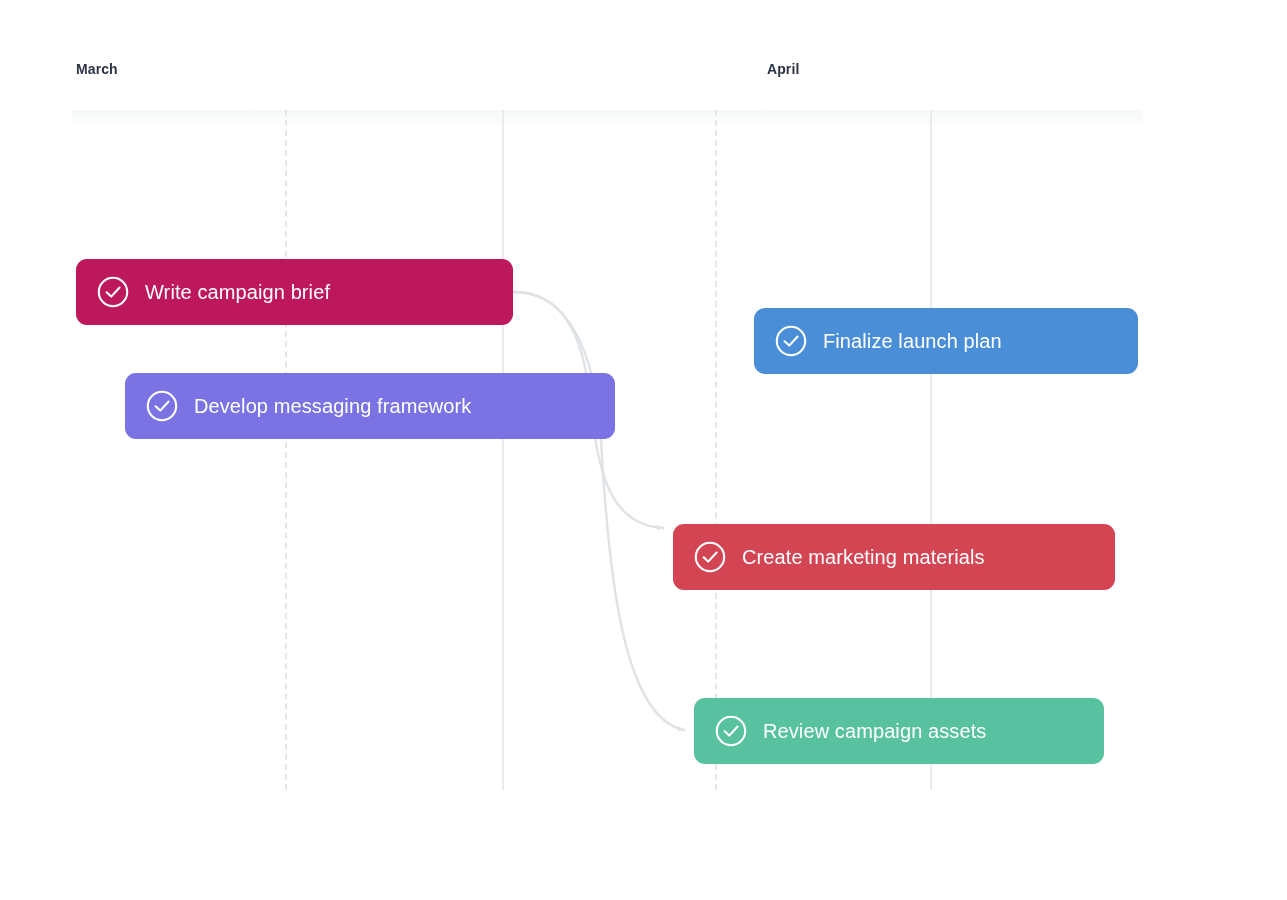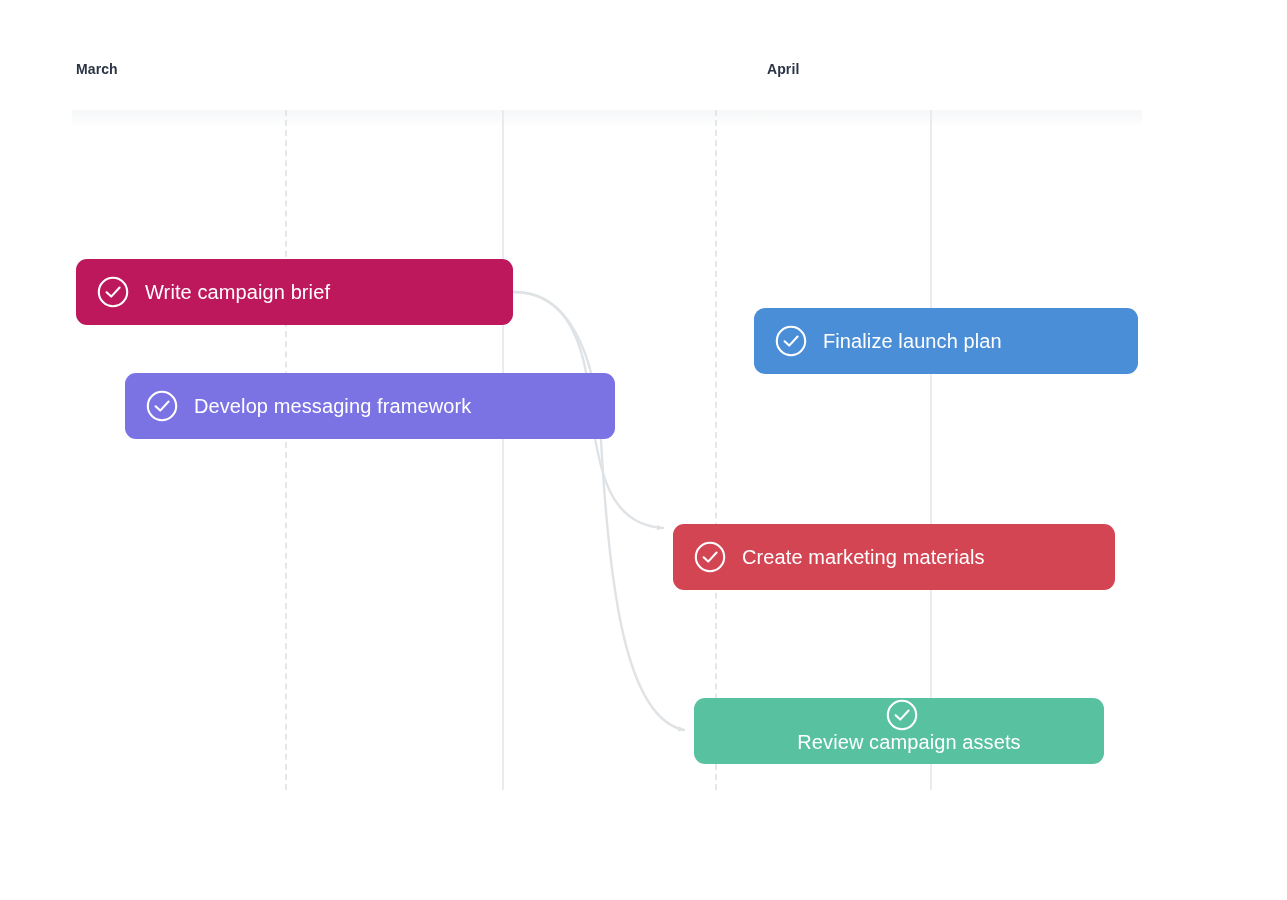"Review campaign assets" div.task-bar { flex-direction: column -> none }
